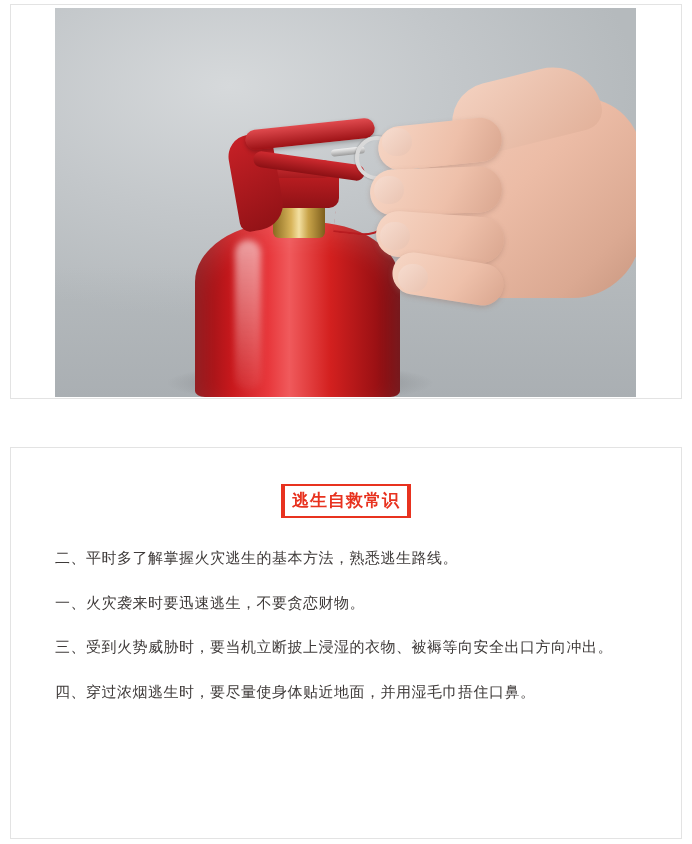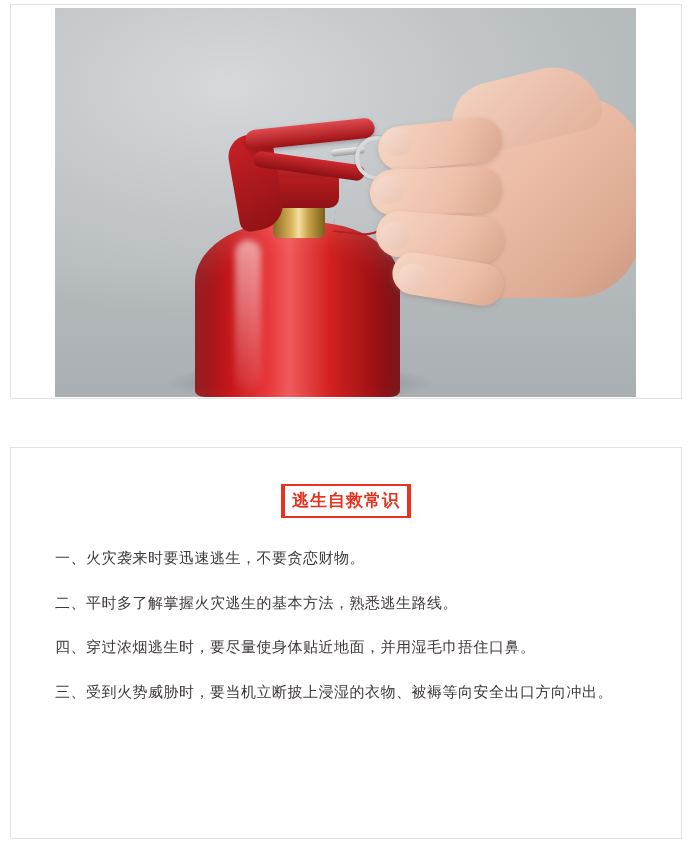"一、火灾袭来时要迅速逃生，不要贪恋财物。" p.para { order: before "二、平时多了解掌握火灾逃生的基本方法，熟悉逃生路线。" -> after "二、平时多了解掌握火灾逃生的基本方法，熟悉逃生路线。" }
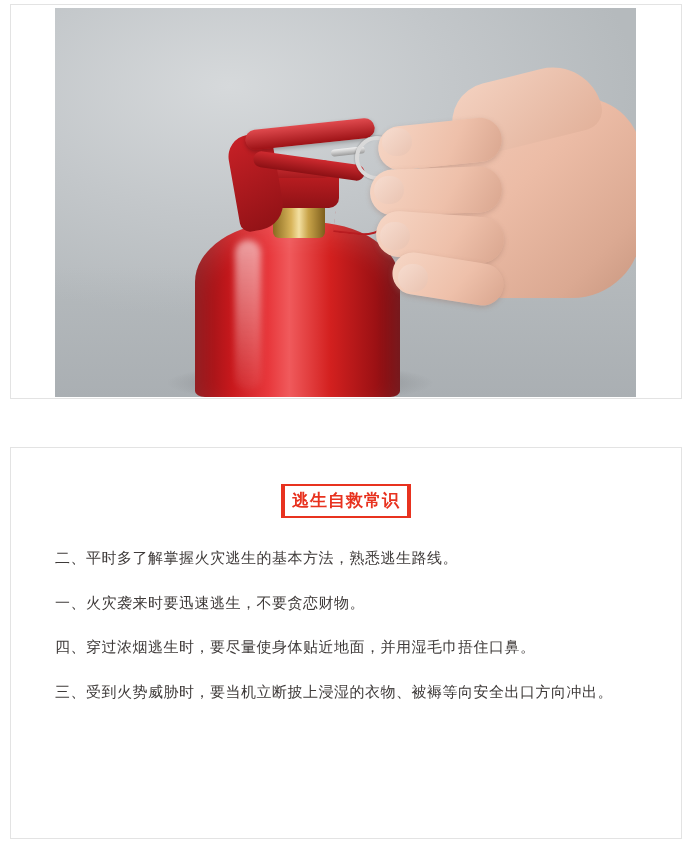"四、穿过浓烟逃生时，要尽量使身体贴近地面，并用湿毛巾捂住口鼻。" p.para { order: before "三、受到火势威胁时，要当机立断披上浸湿的衣物、被褥等向安全出口方向冲出。" -> after "三、受到火势威胁时，要当机立断披上浸湿的衣物、被褥等向安全出口方向冲出。" }
